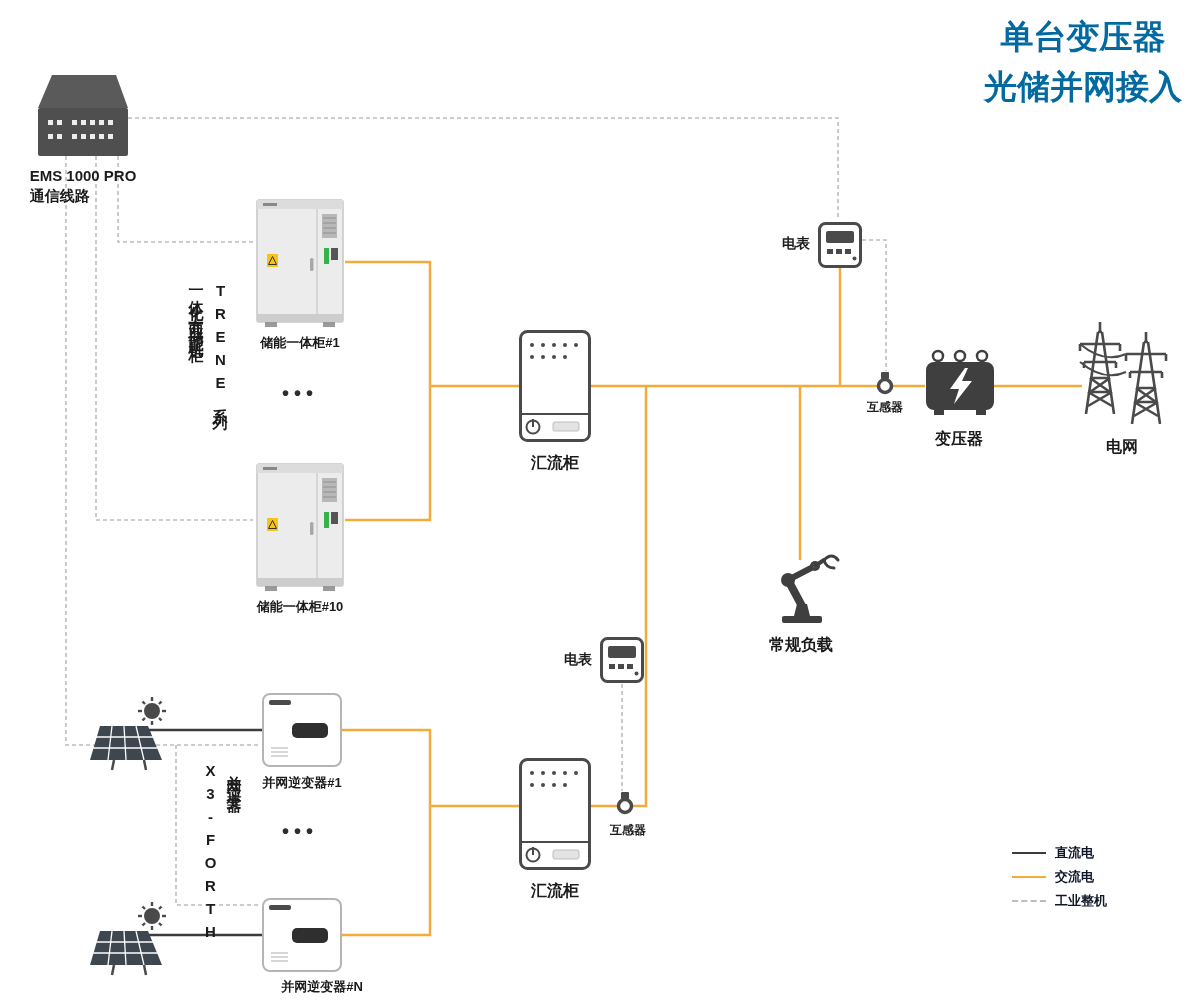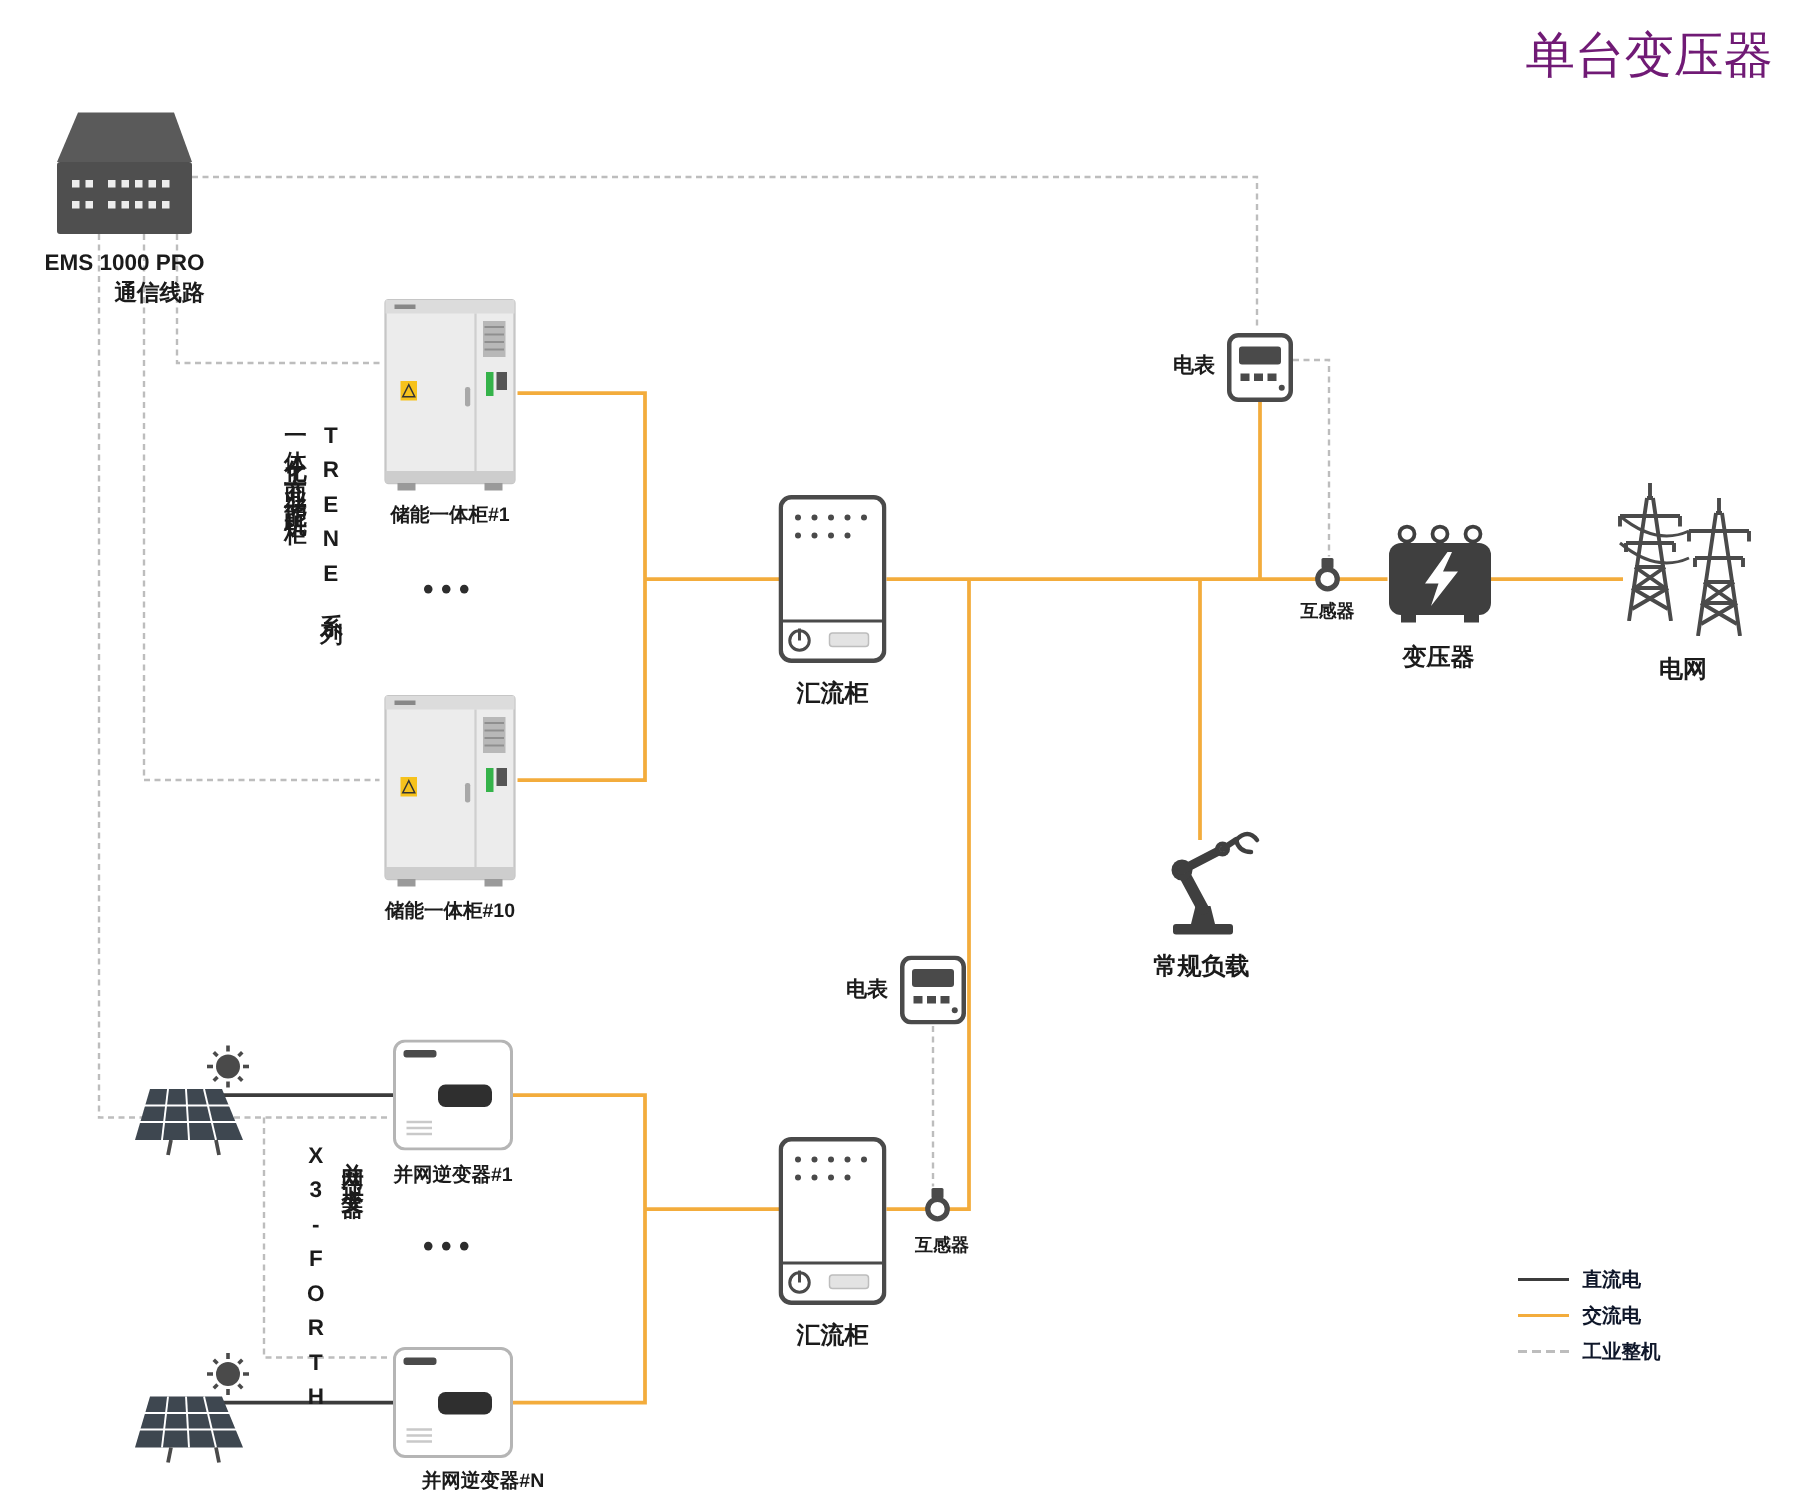"单台变压器" .title-block { color: #701a75 -> #0369a1; font-weight: 400 -> 700 }
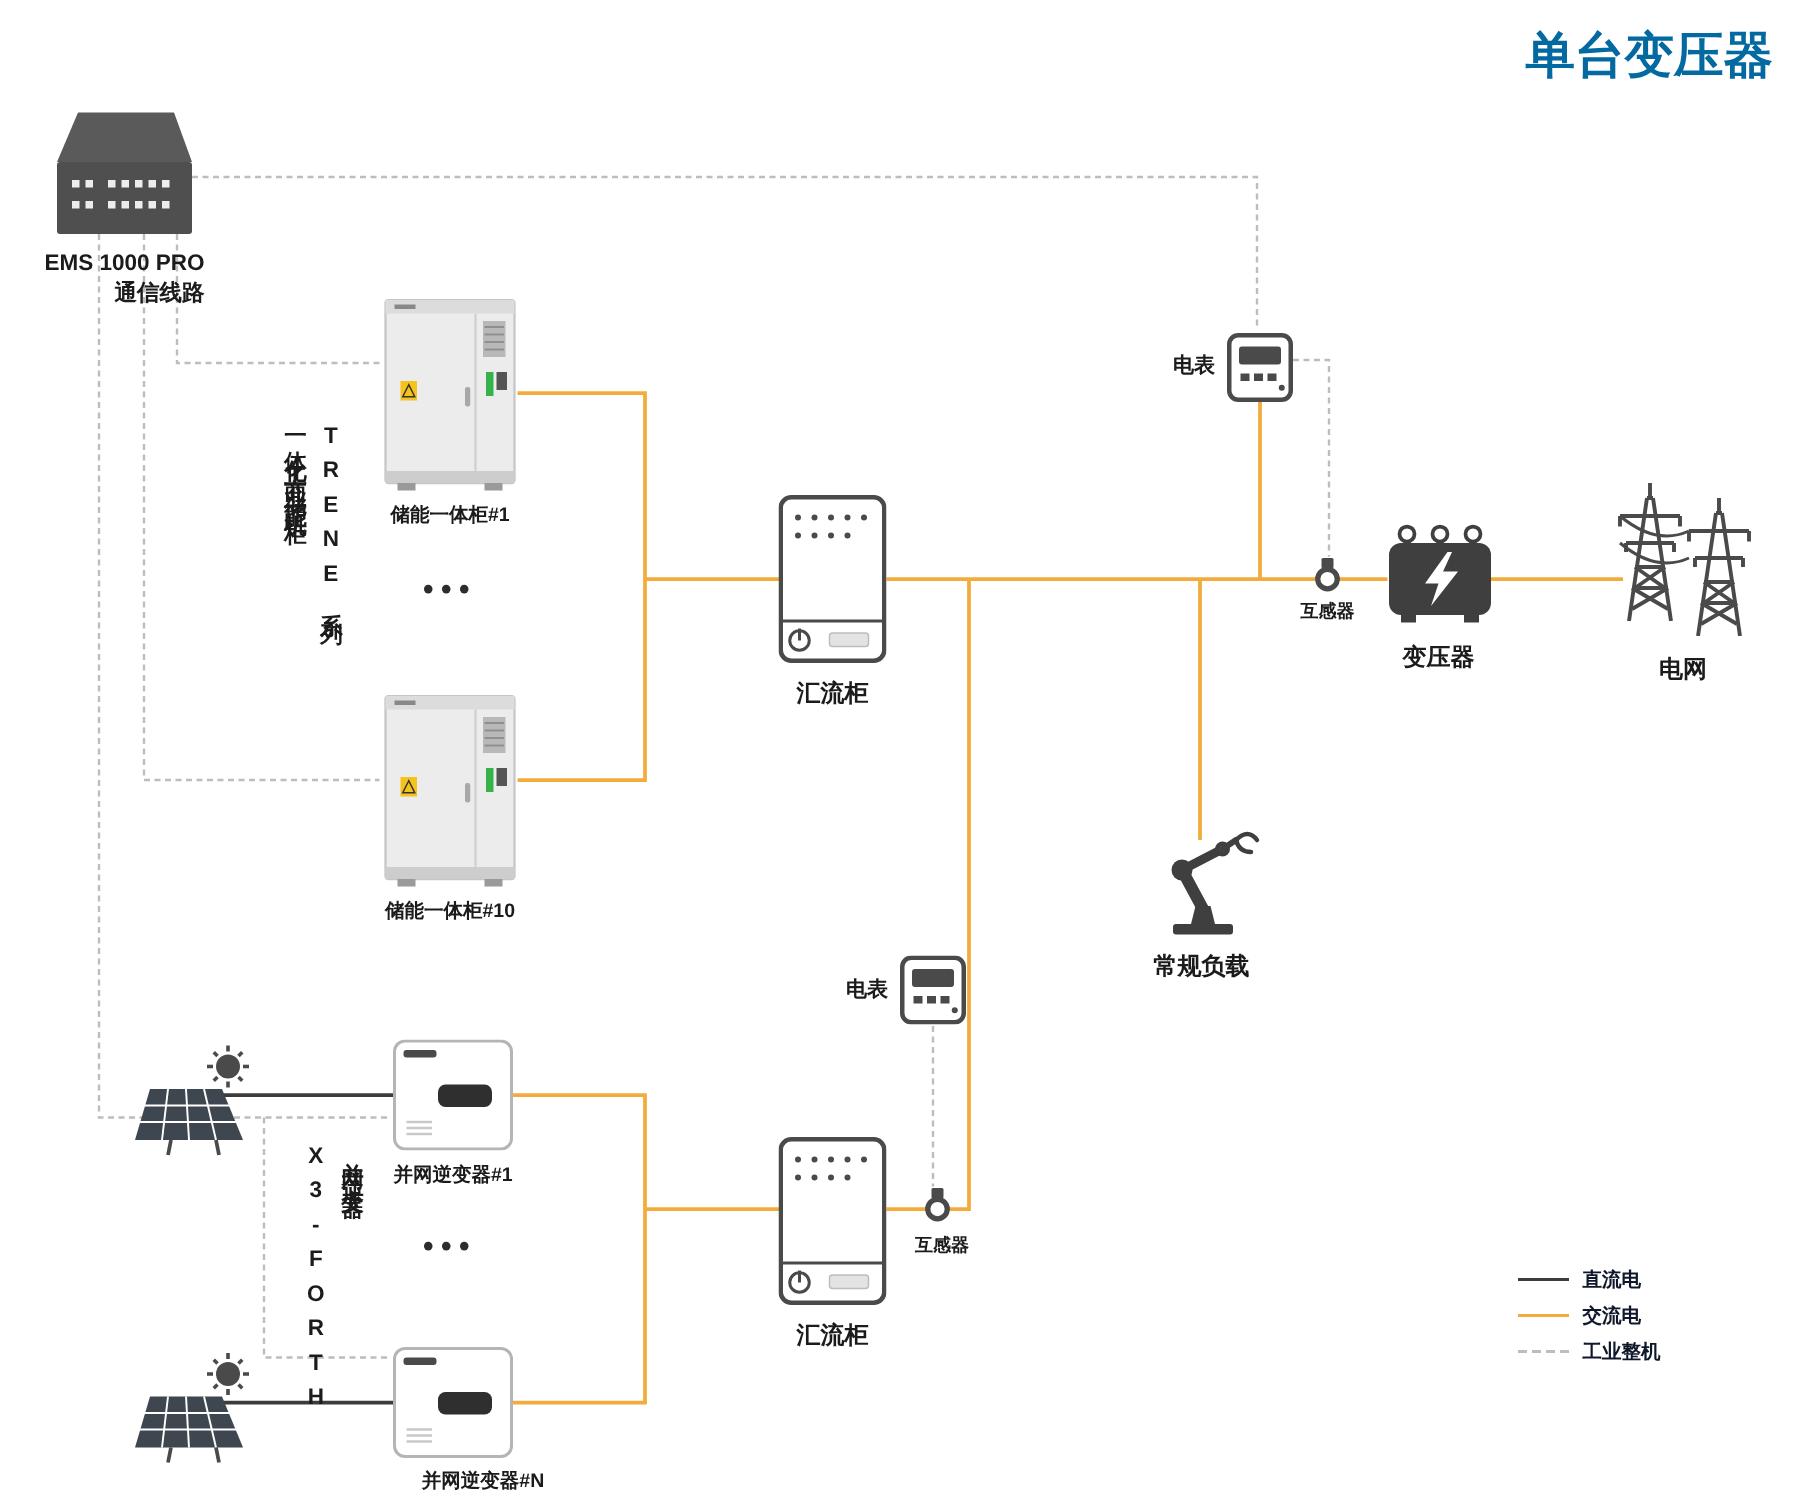"光储并网接入" div { html: none -> <div>光储并网接入</div> }
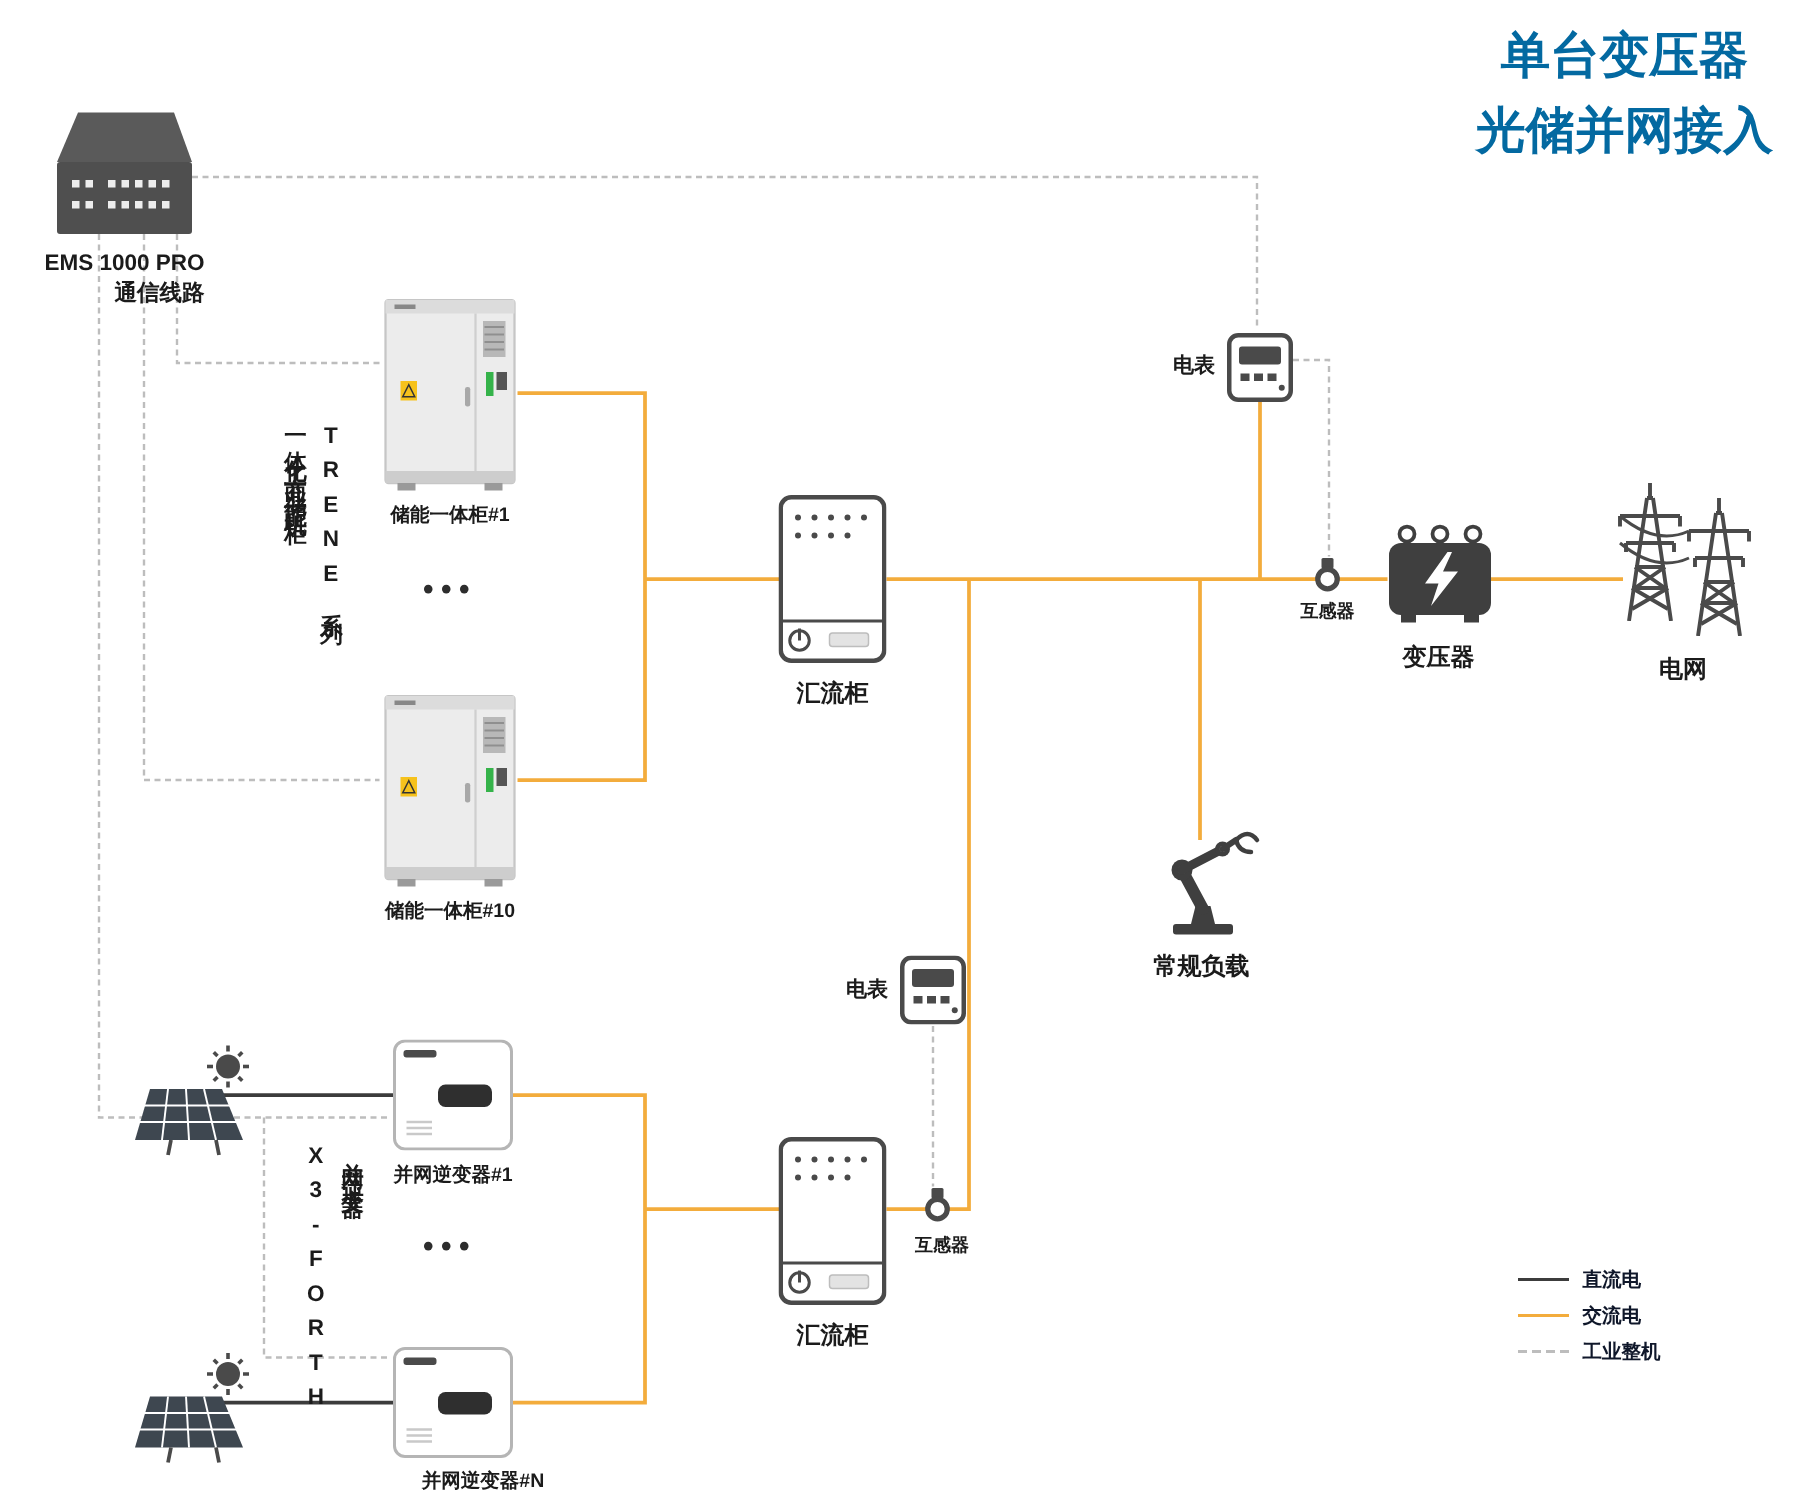"EMS 1000 PRO" .lbl { text-align: right -> left }
